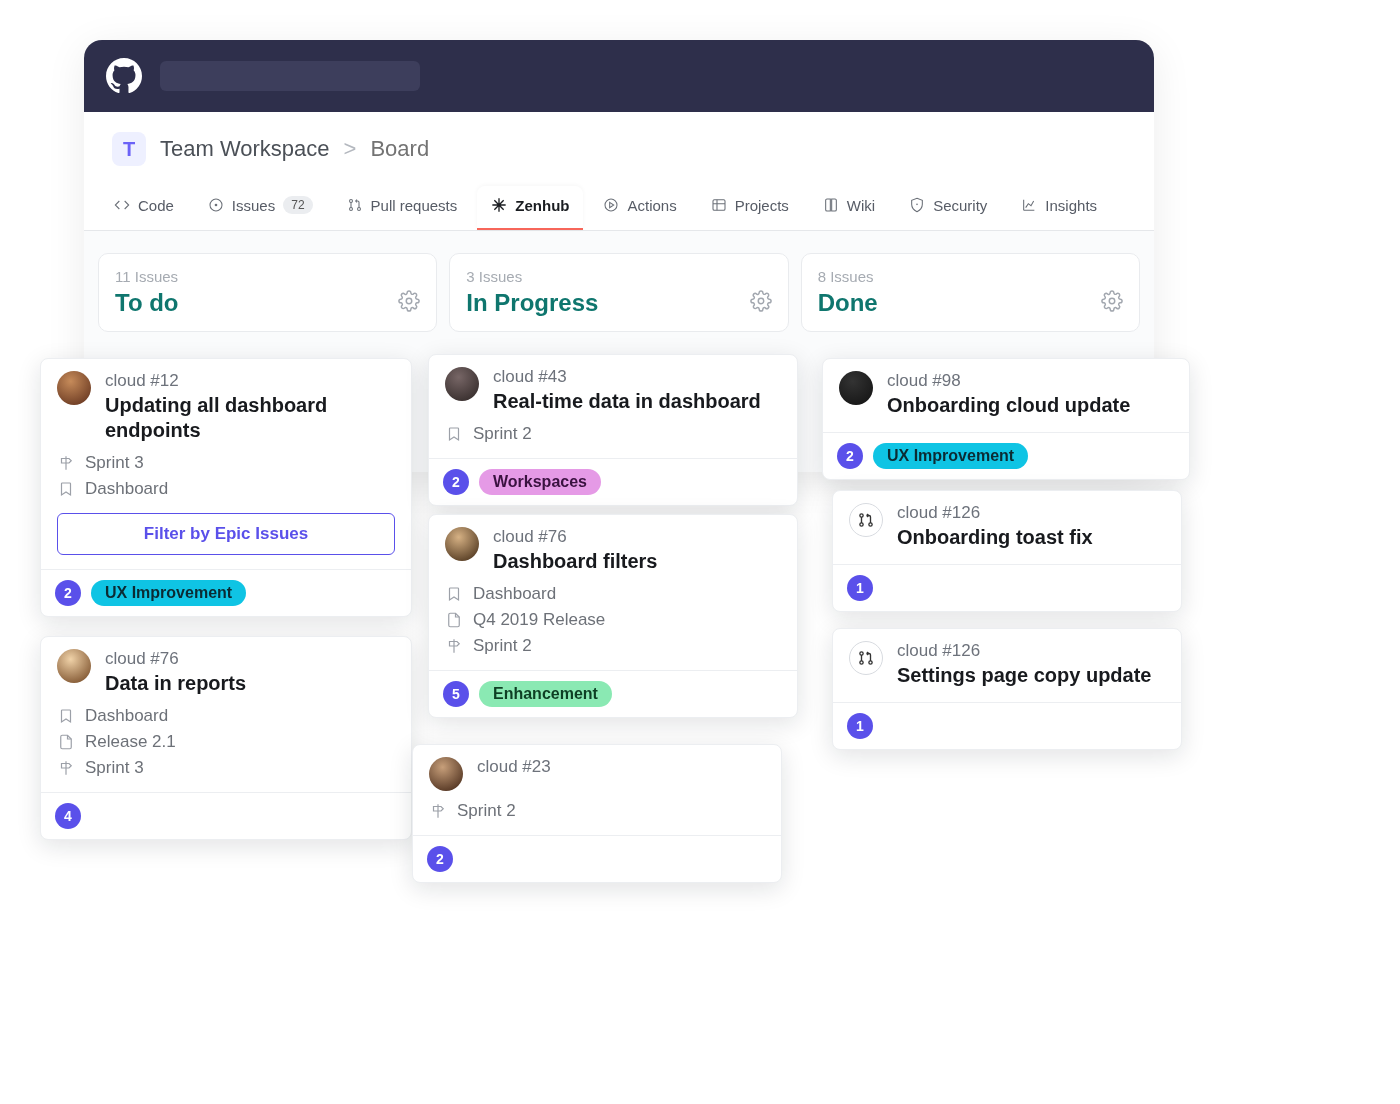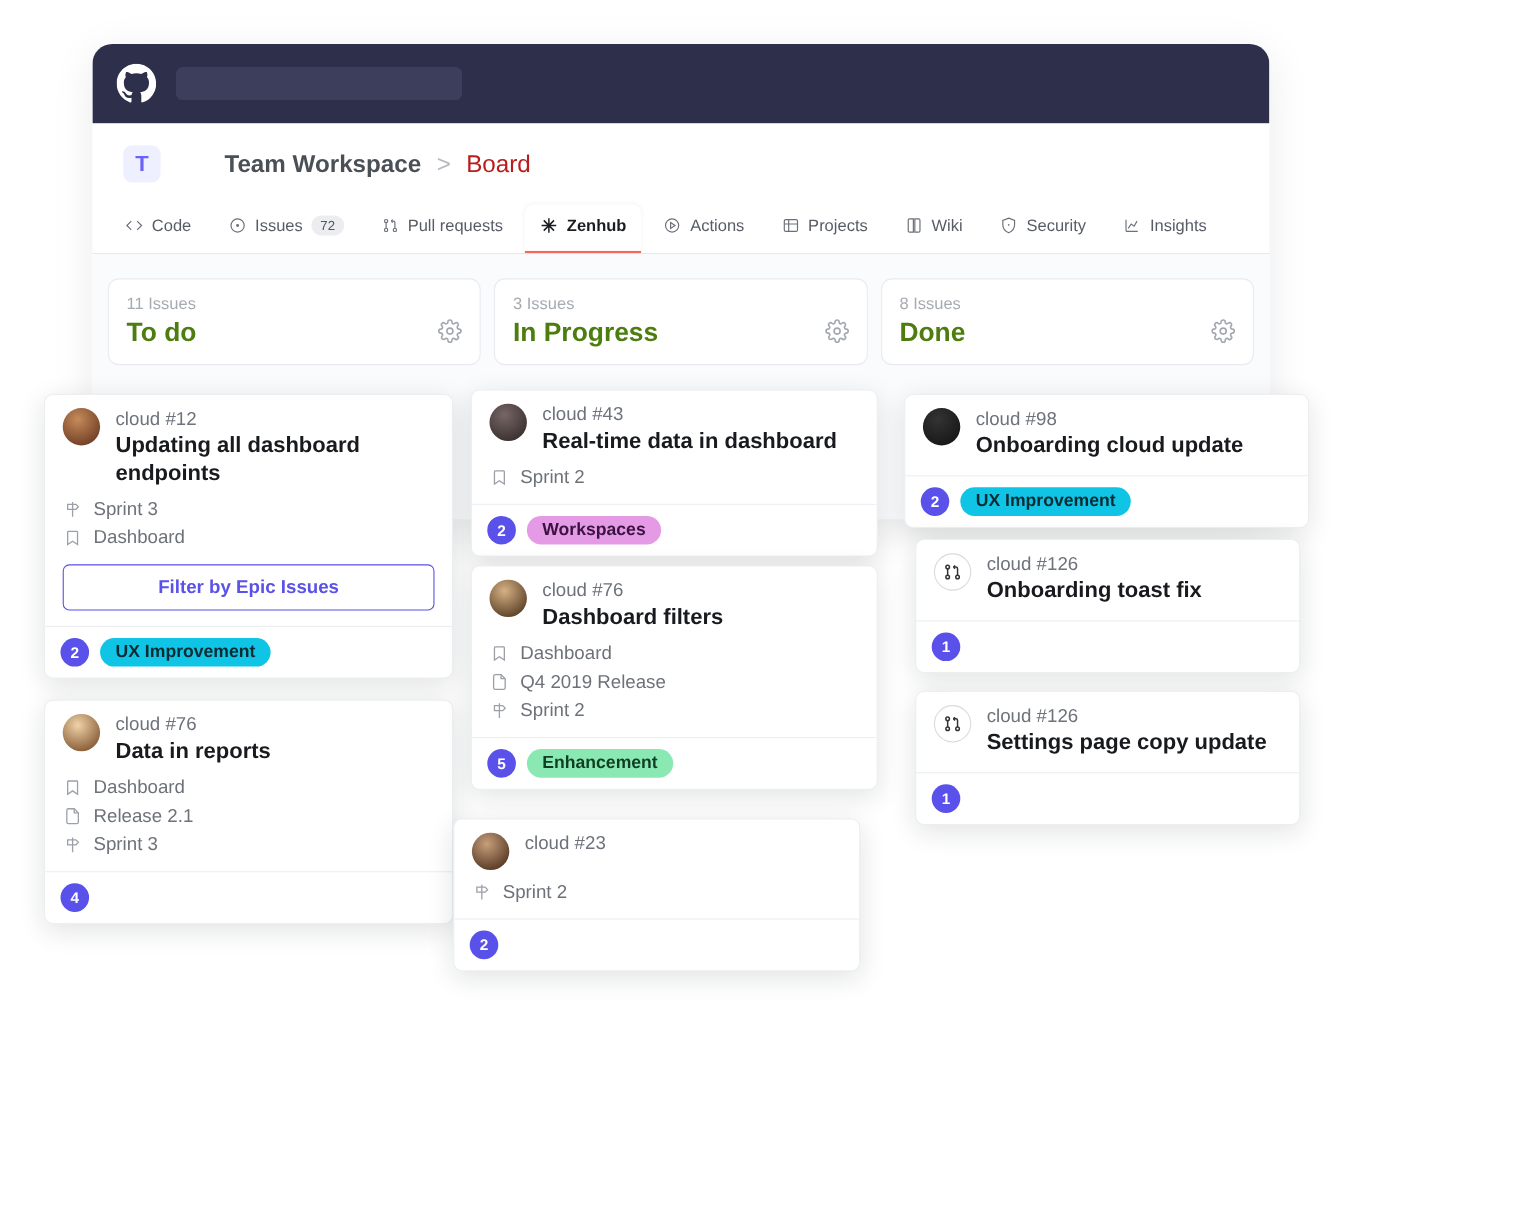"Team Workspace" .breadcrumb-ws { font-weight: 700 -> 400; margin-left: 44px -> none }
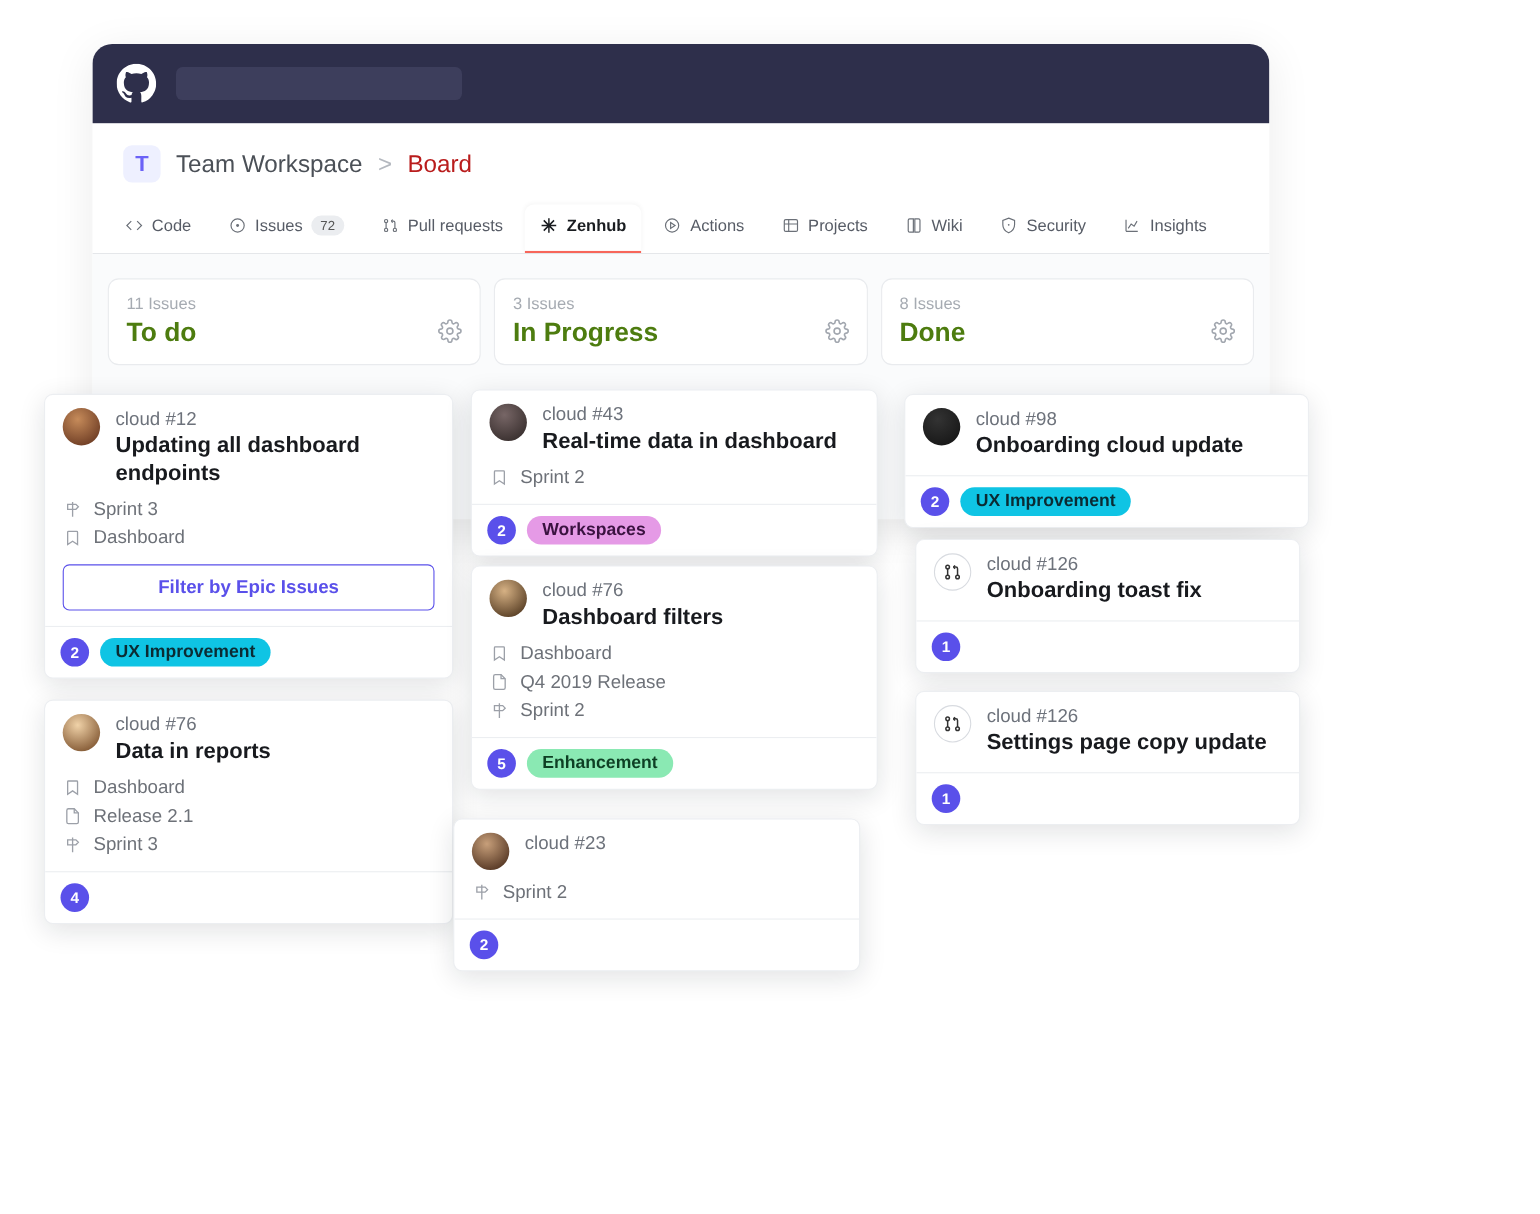"Board" .breadcrumb-cur { color: #b91c1c -> #737373 }
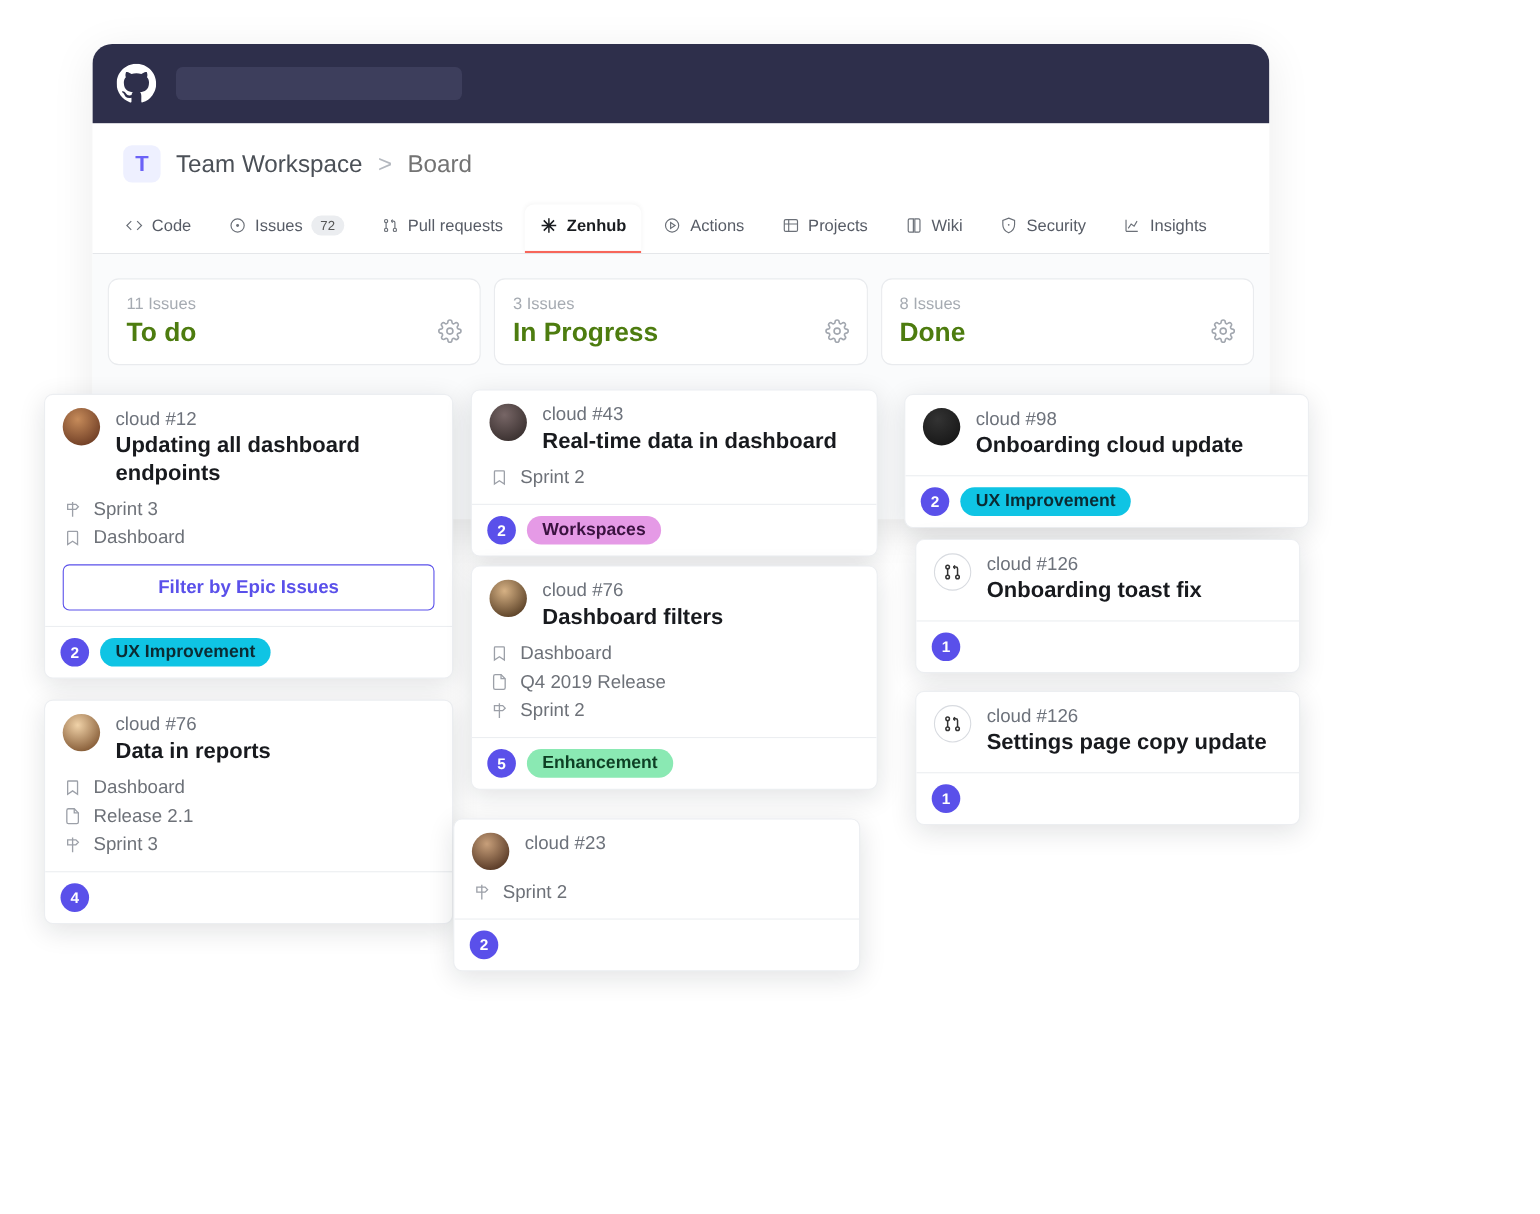"To do" .pipeline-title { color: #4d7c0f -> #0f766e }
